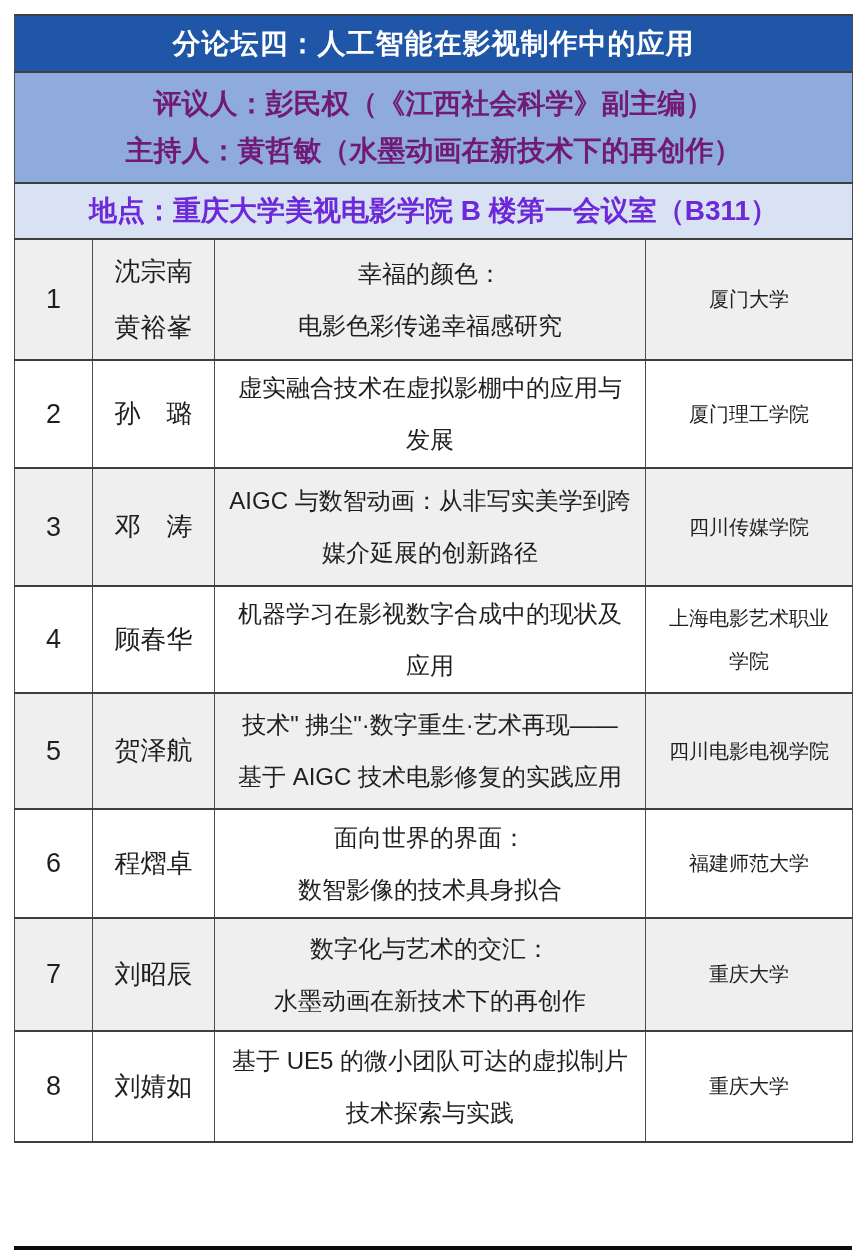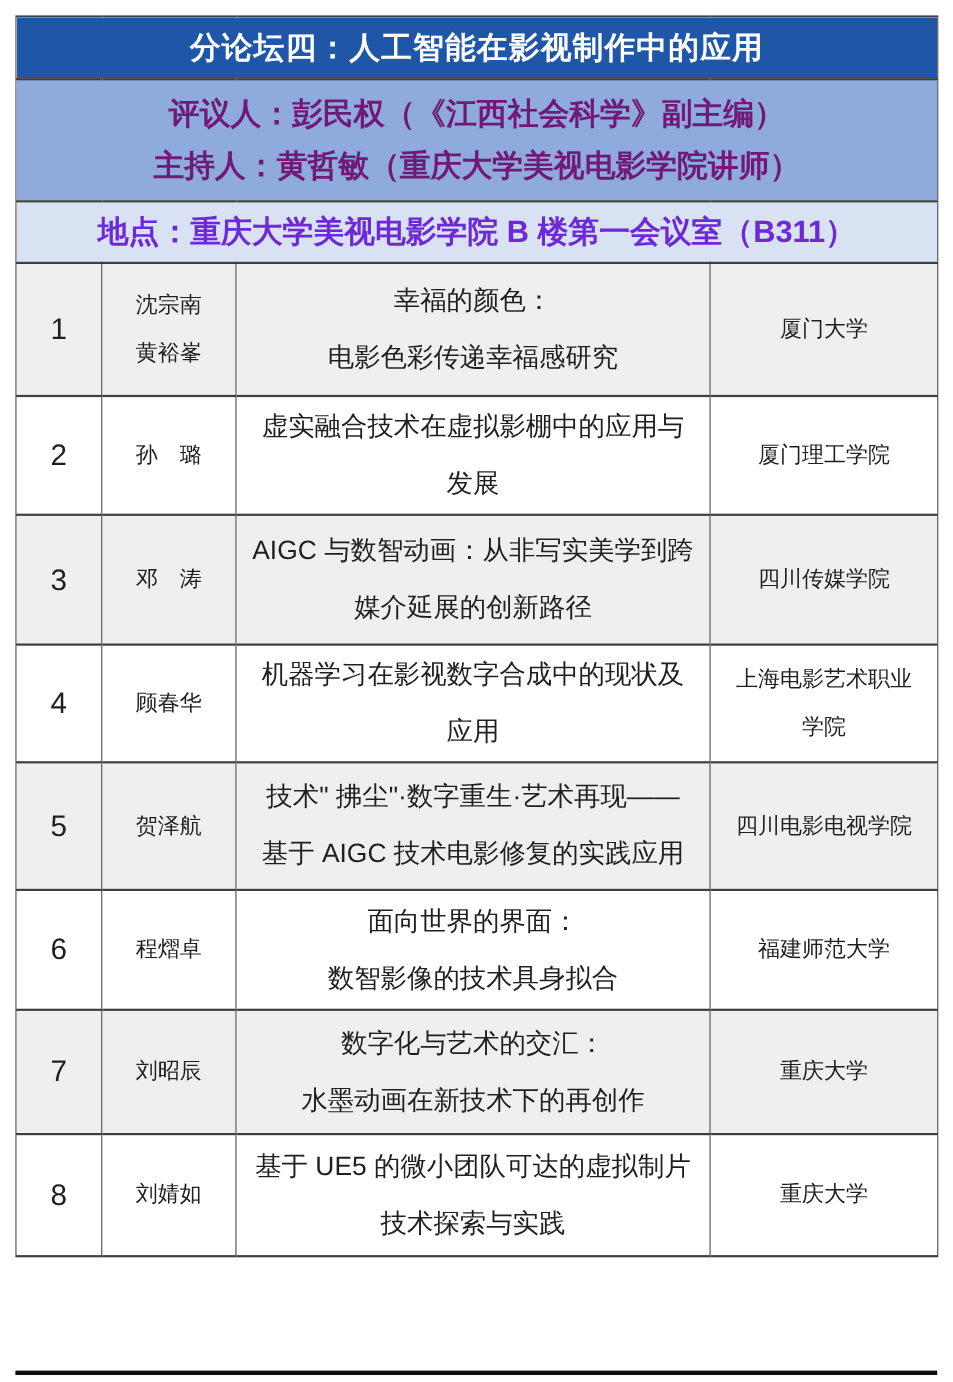"主持人：黄哲敏（重庆大学美视电影学院讲师）" div { text: 重庆大学美视电影学院讲师 -> 水墨动画在新技术下的再创作 }
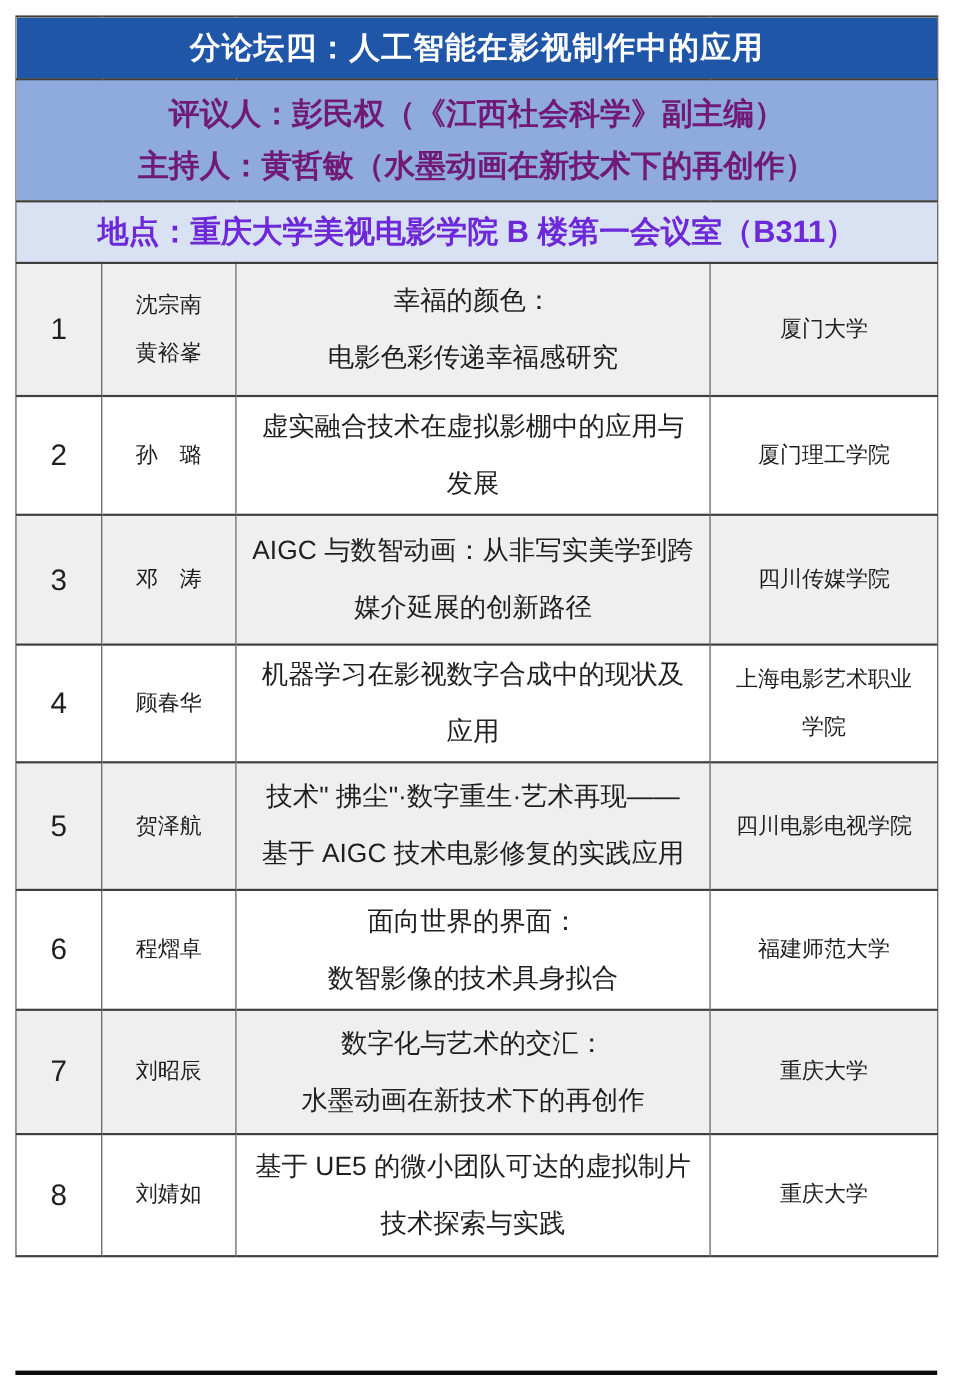"沈宗南" tr.datarow td.sp { font-size: 20px -> 26px }
